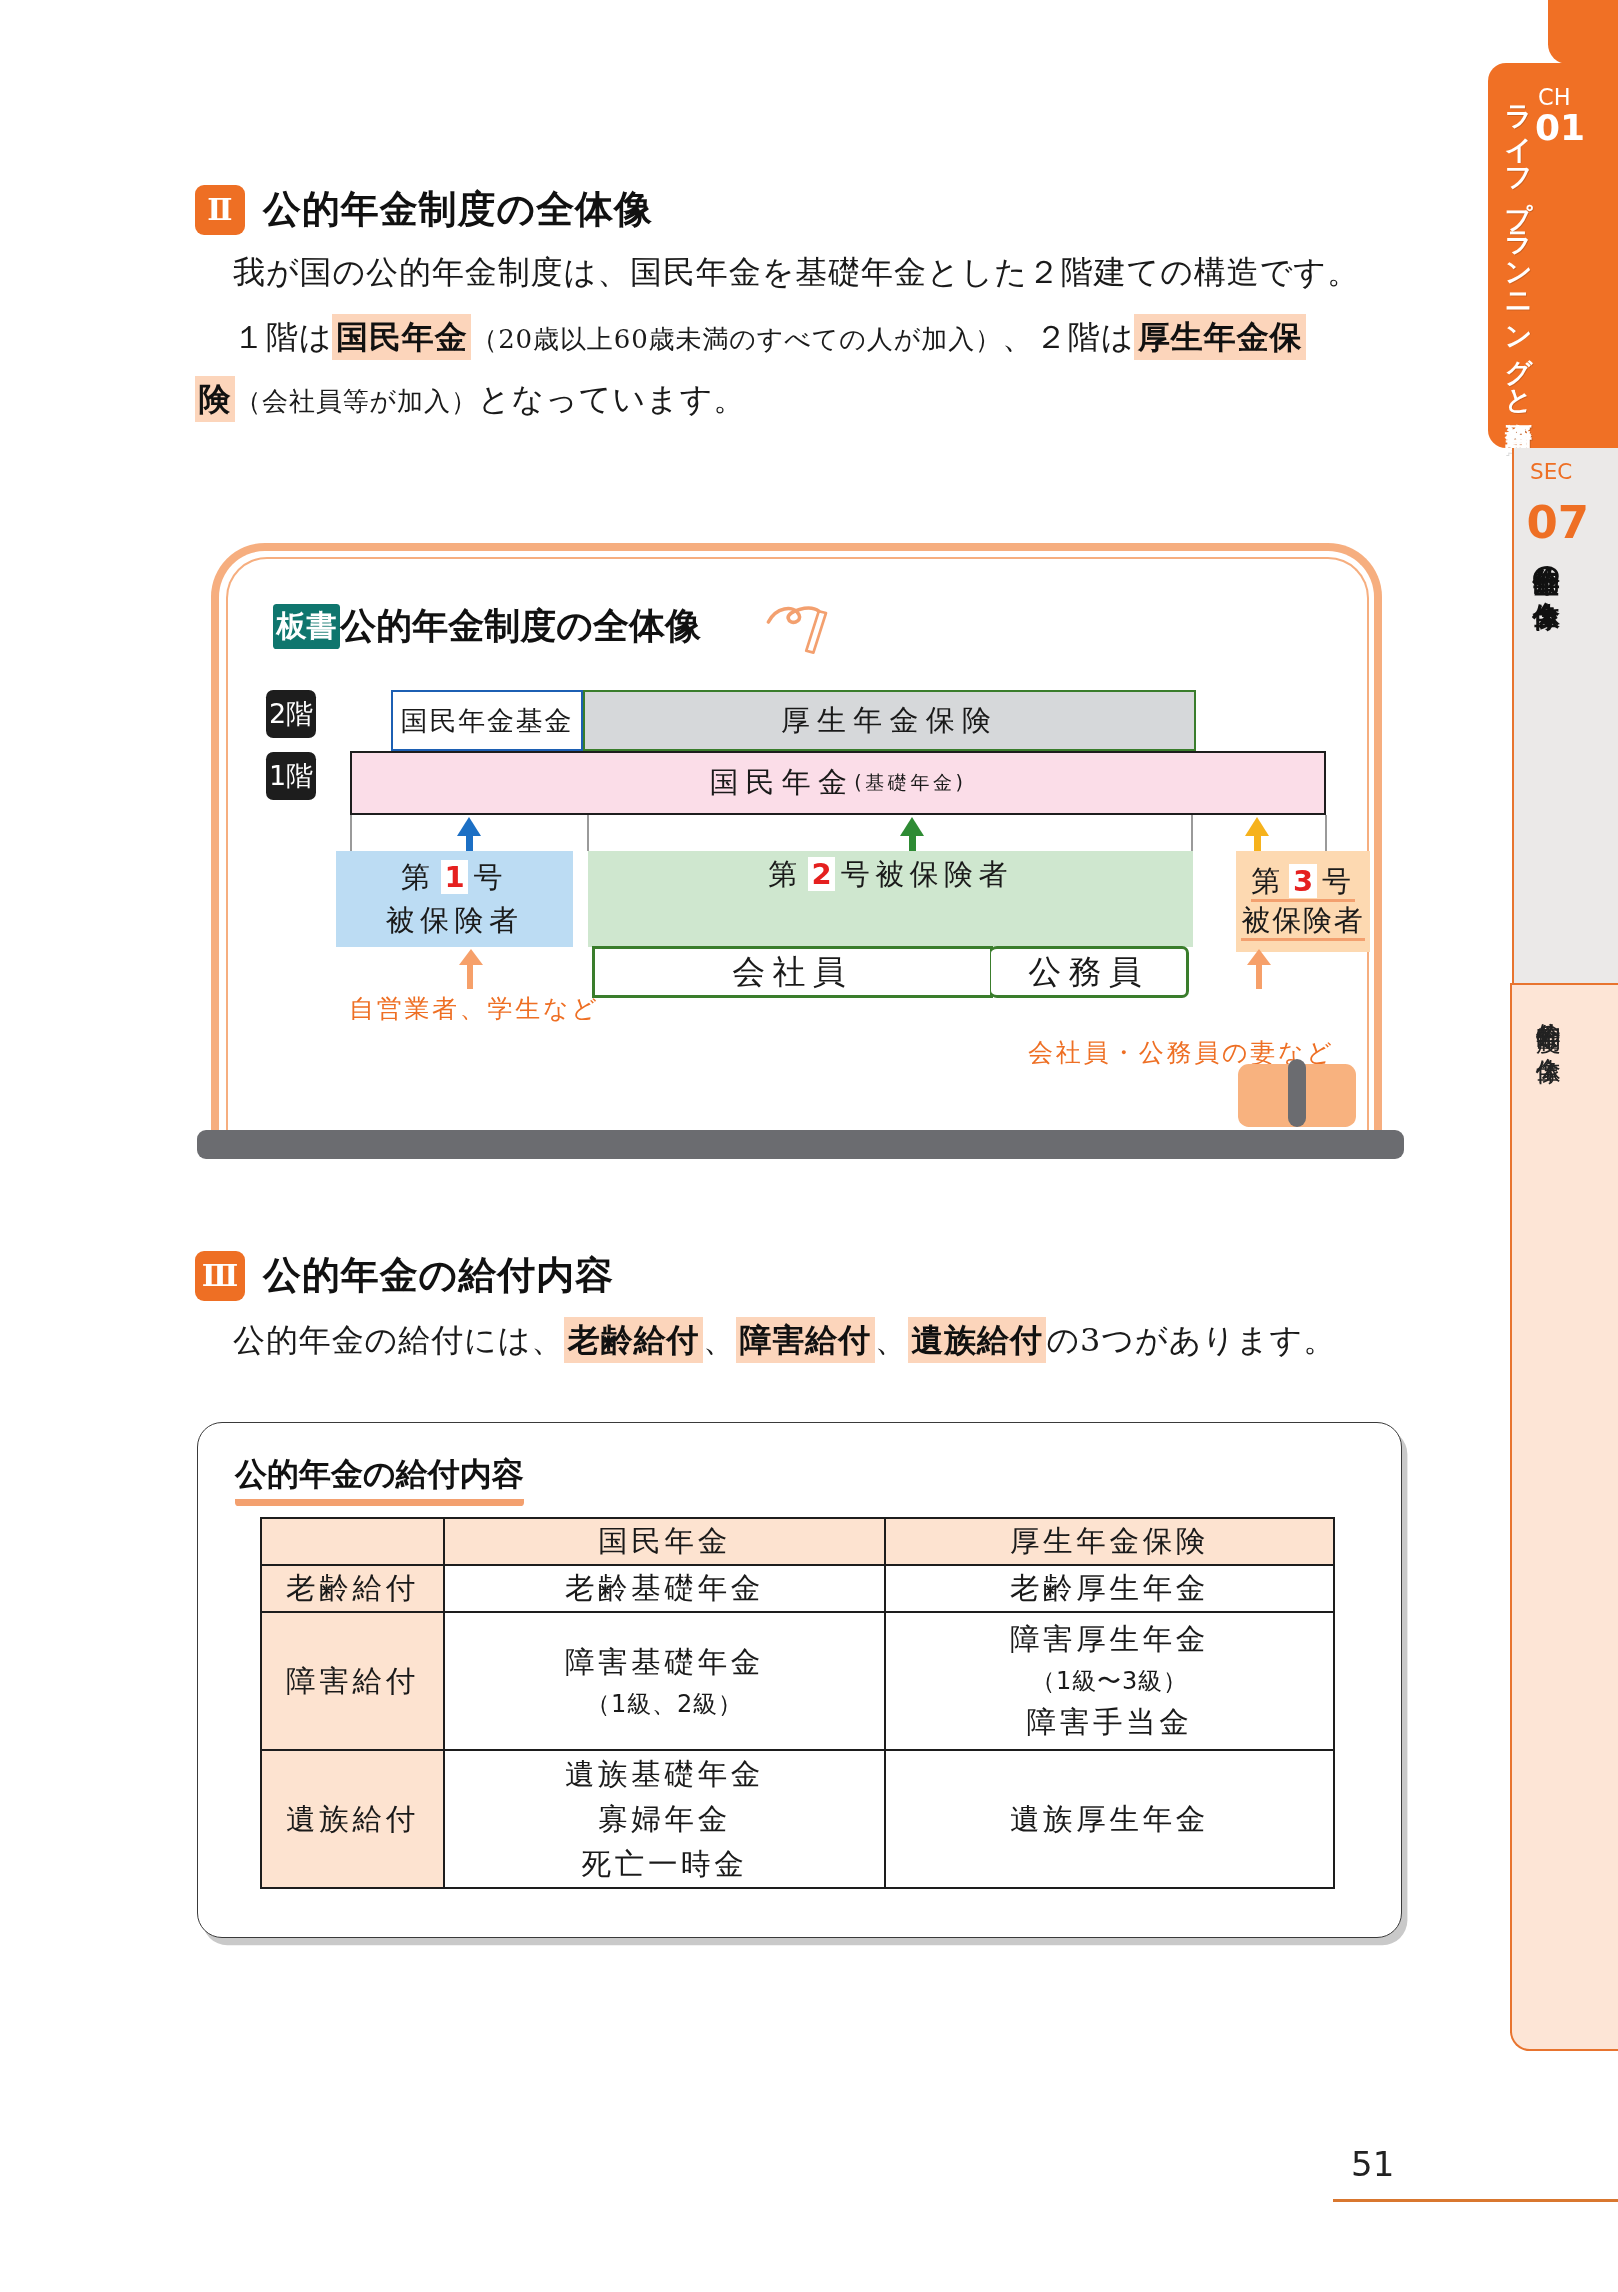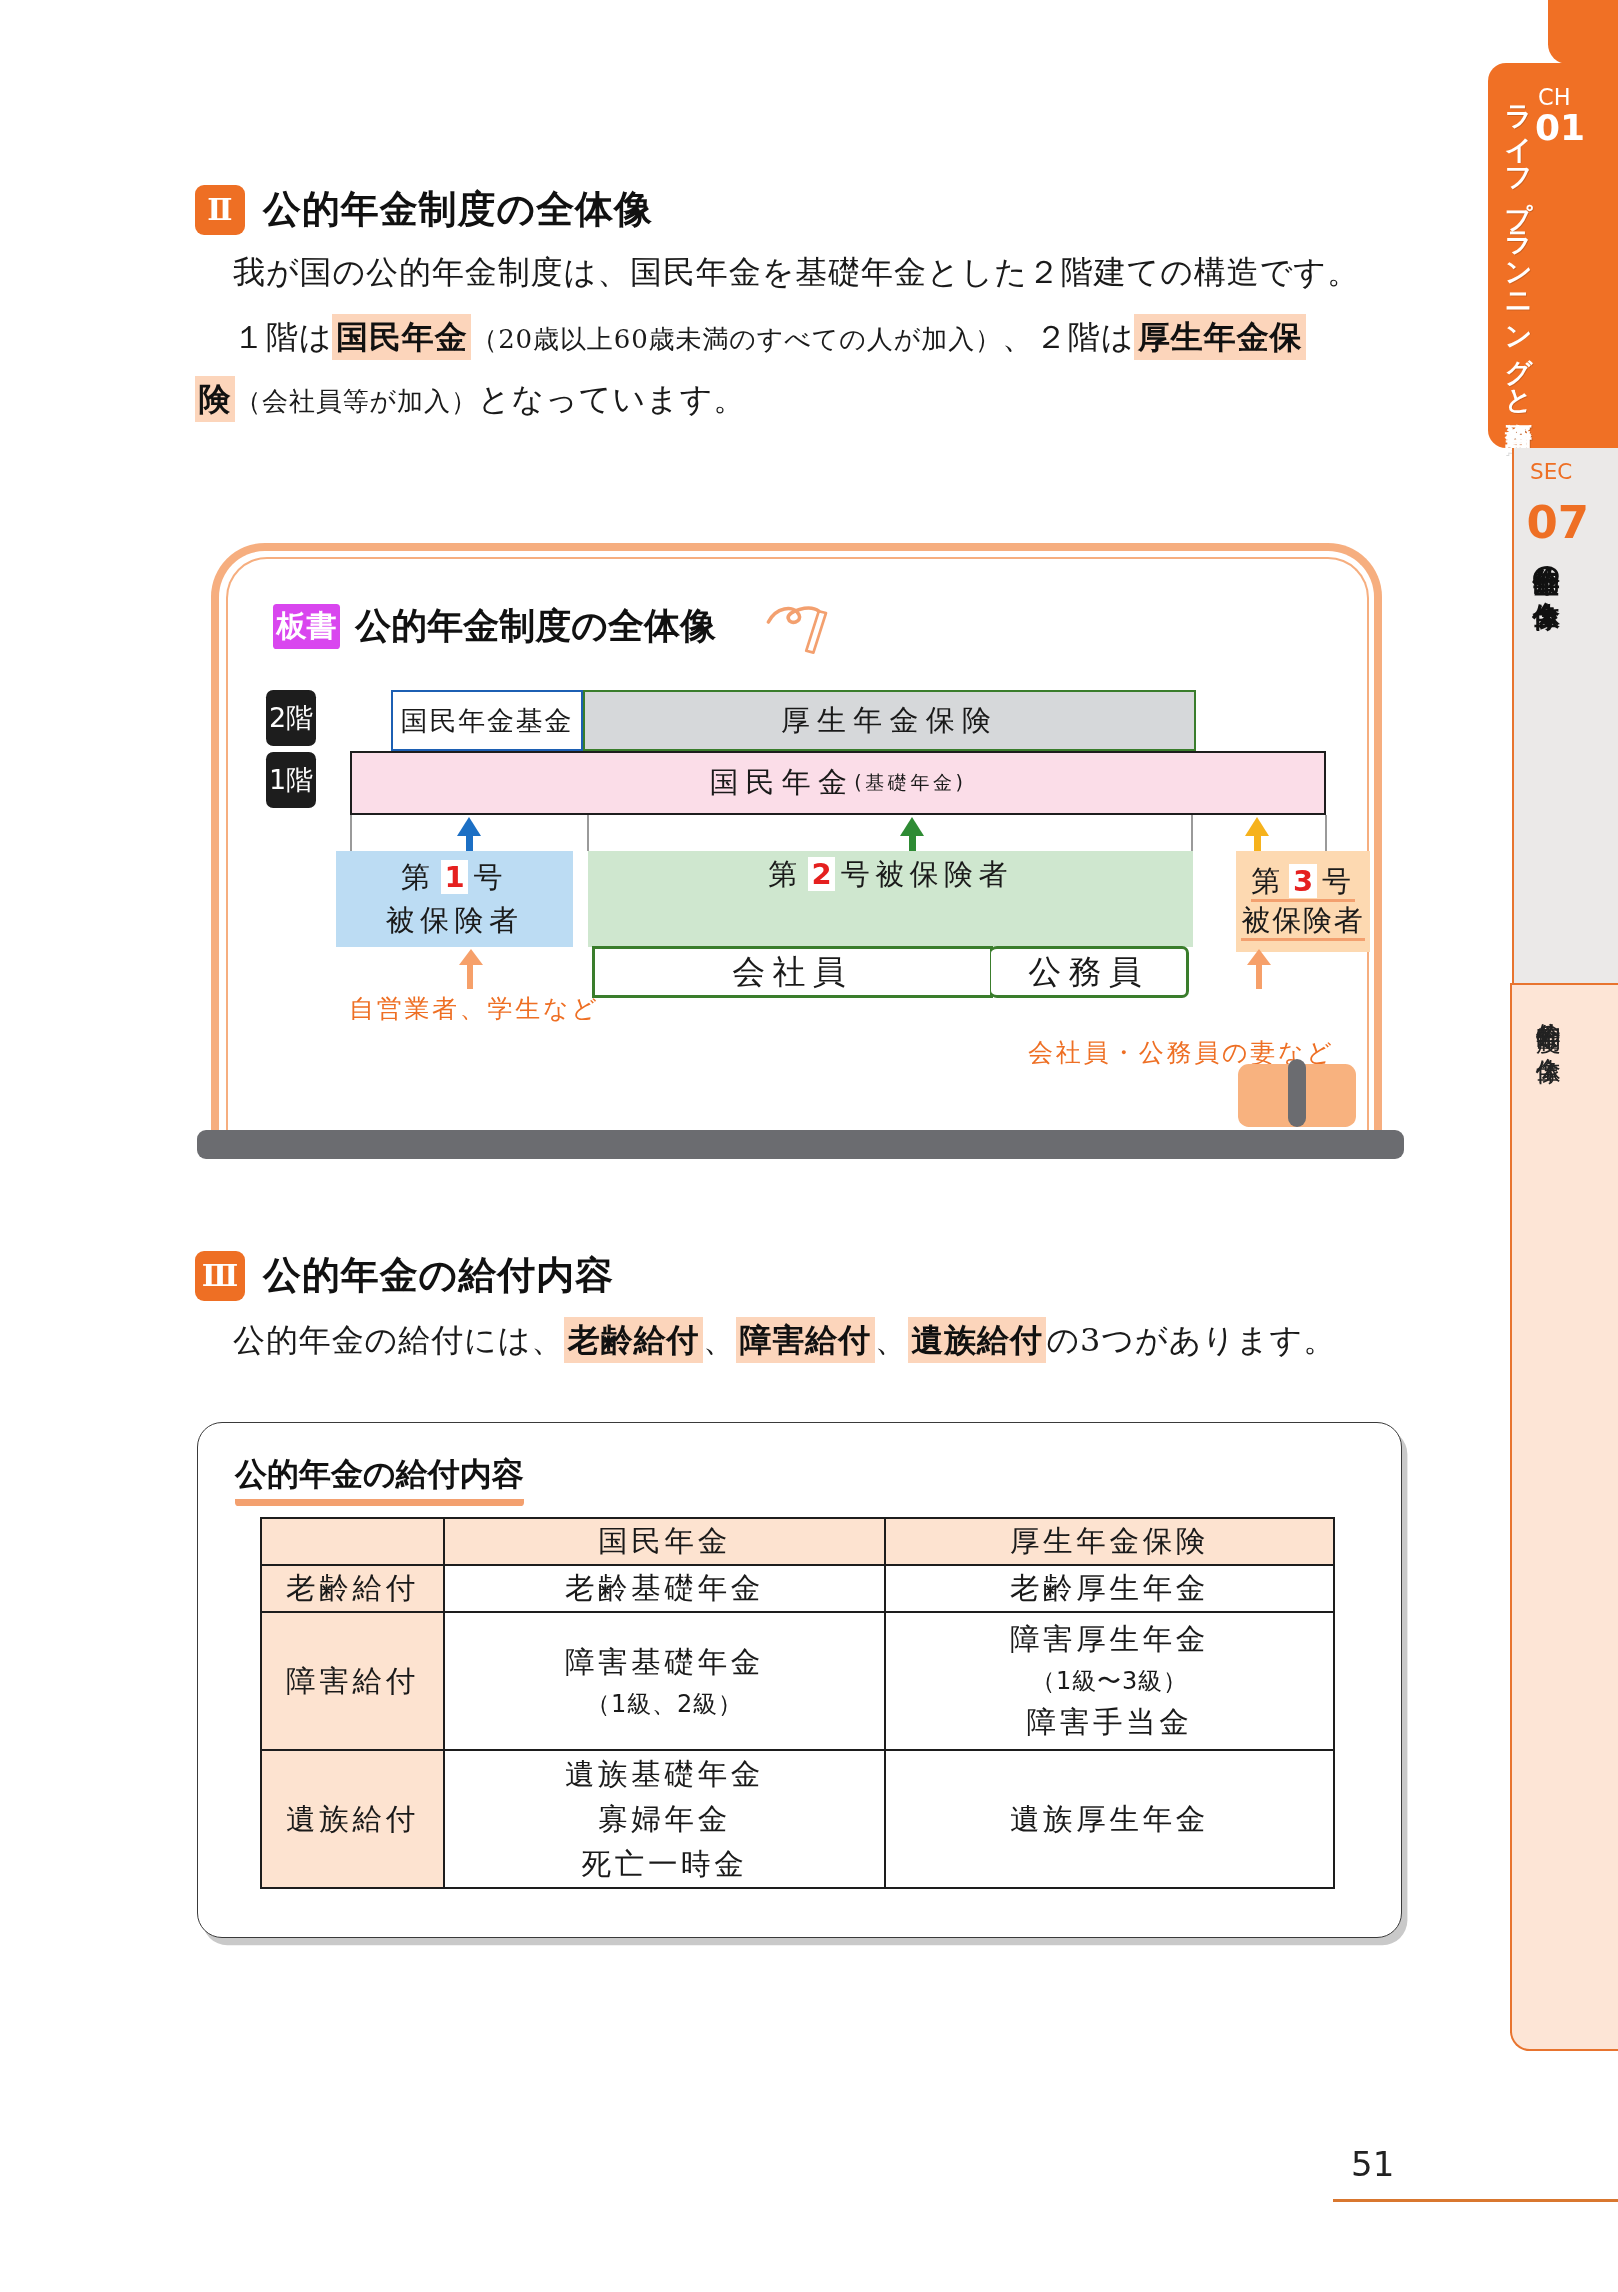"板書" .board-tag { background: #d946ef -> #0f766e; margin-right: 15px -> 0 }
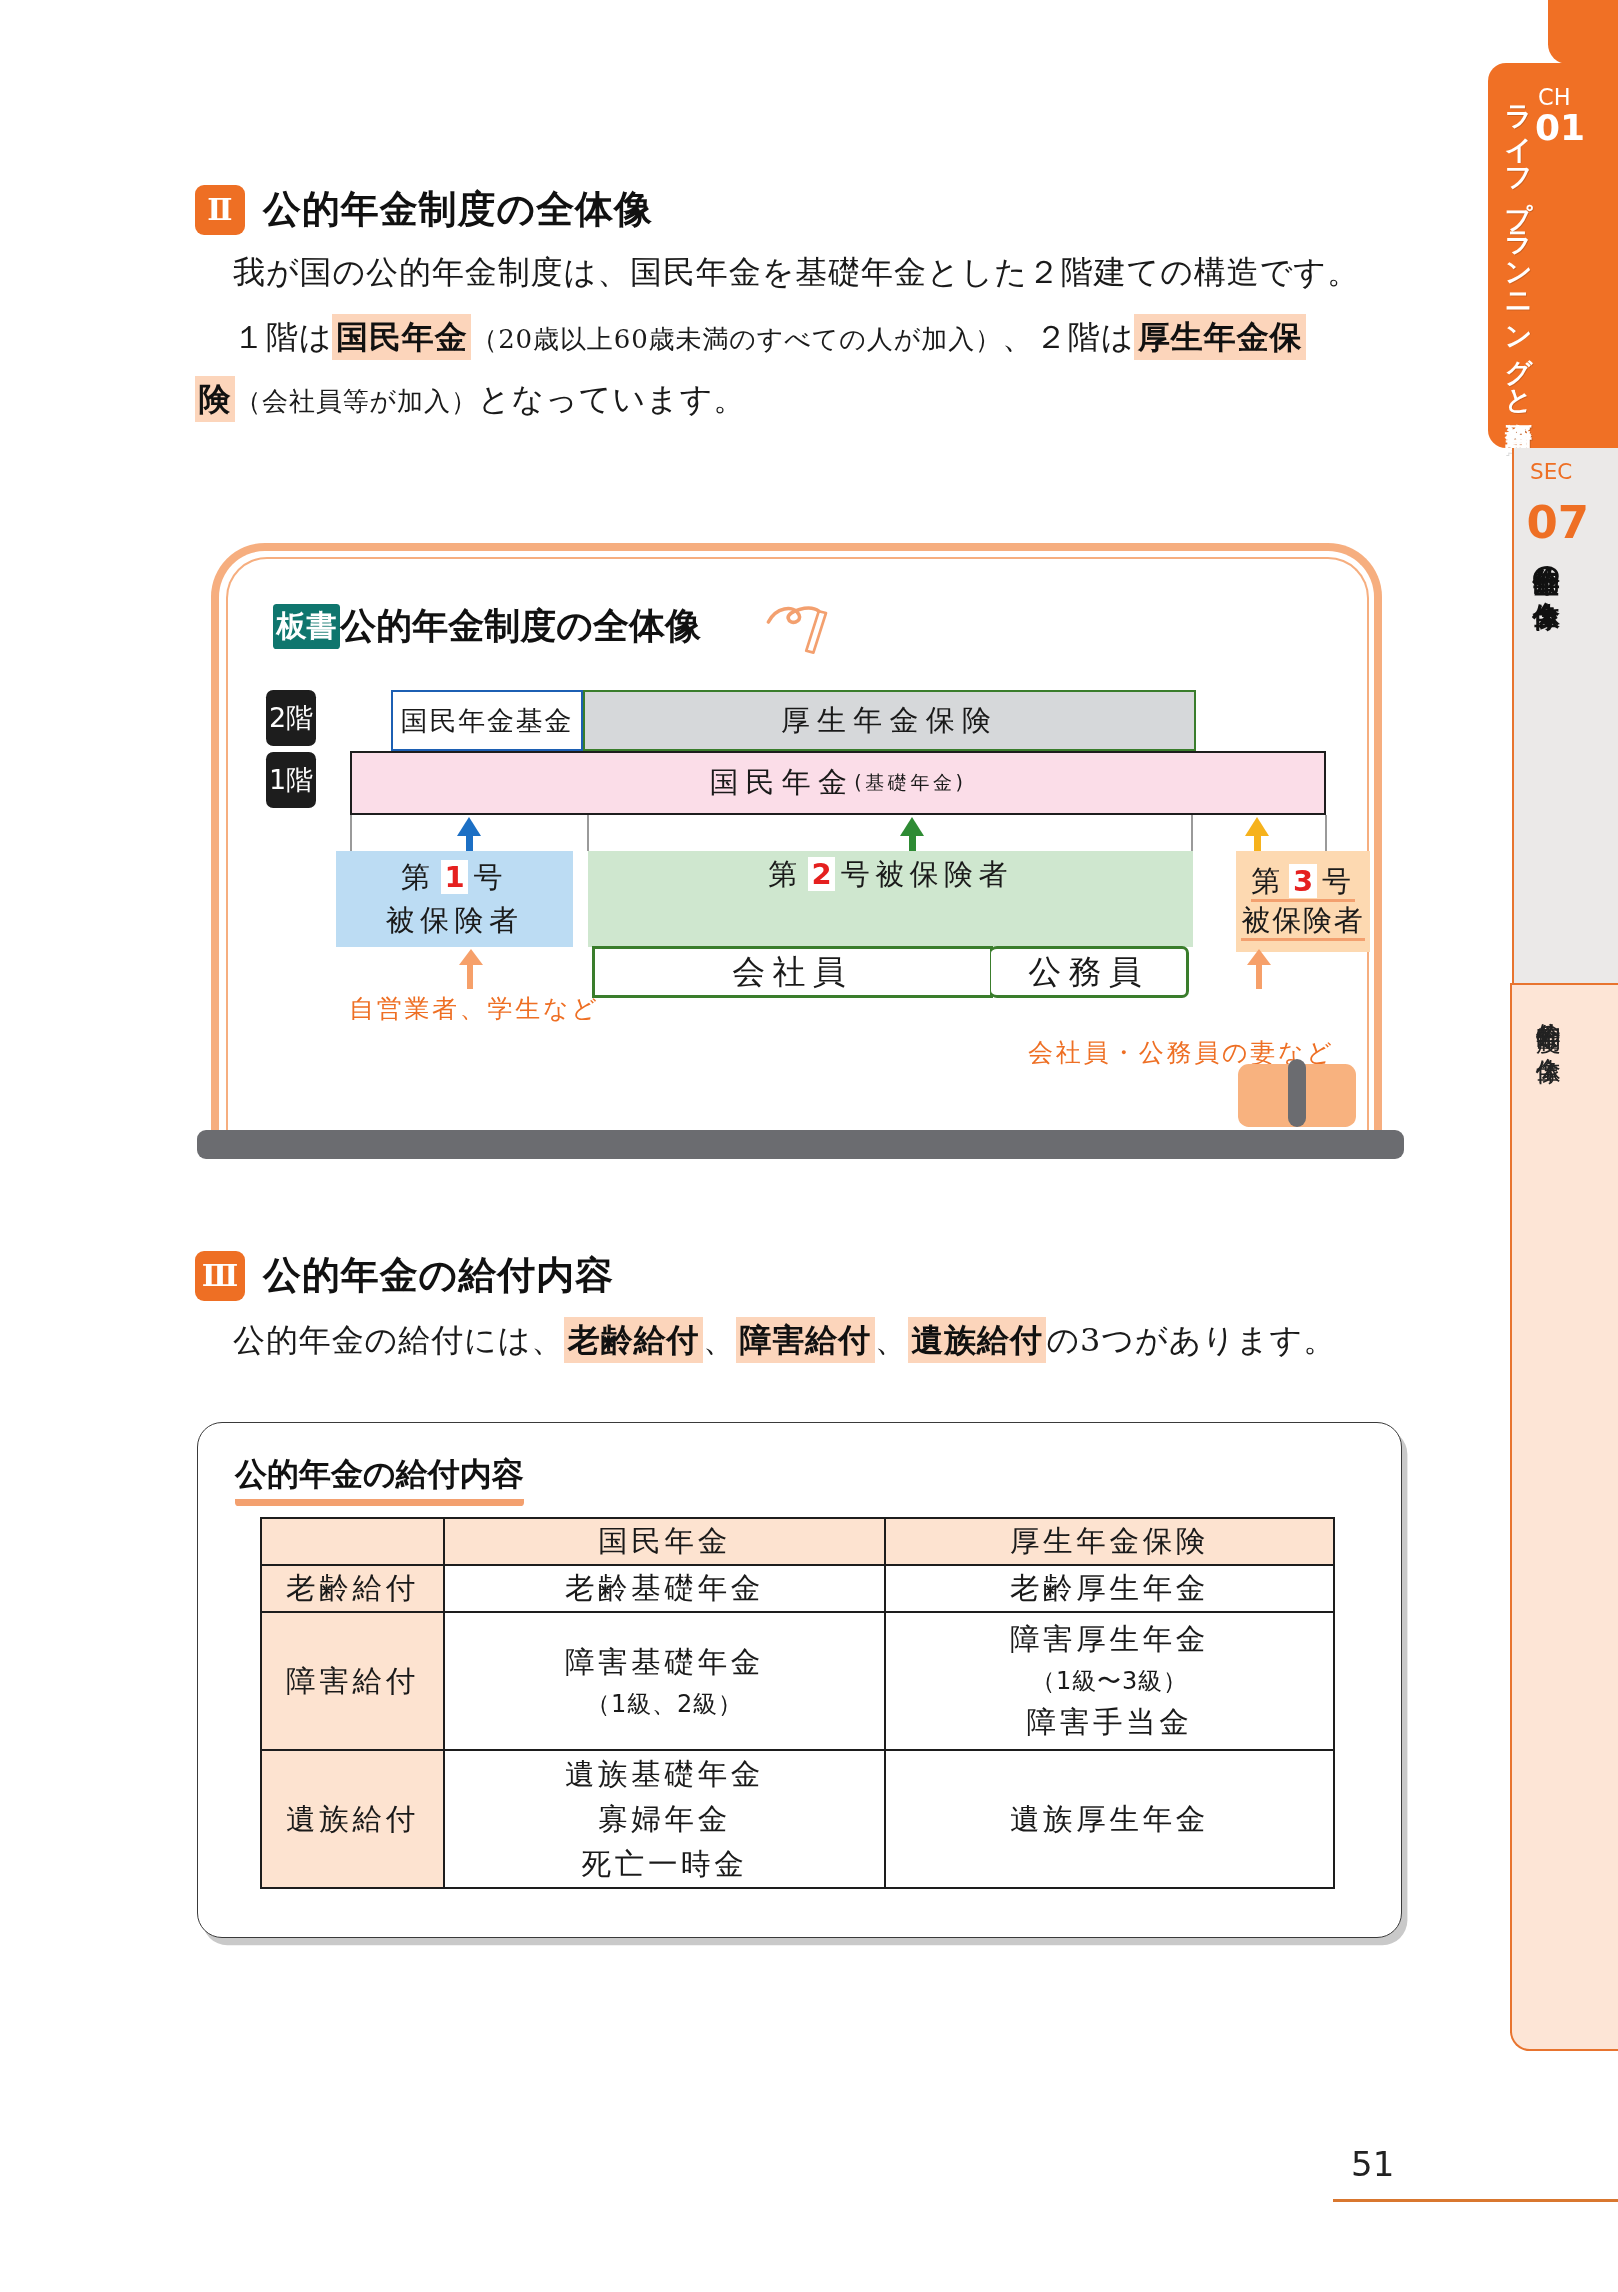"2階" .floor-badge { height: 56px -> 48px }
